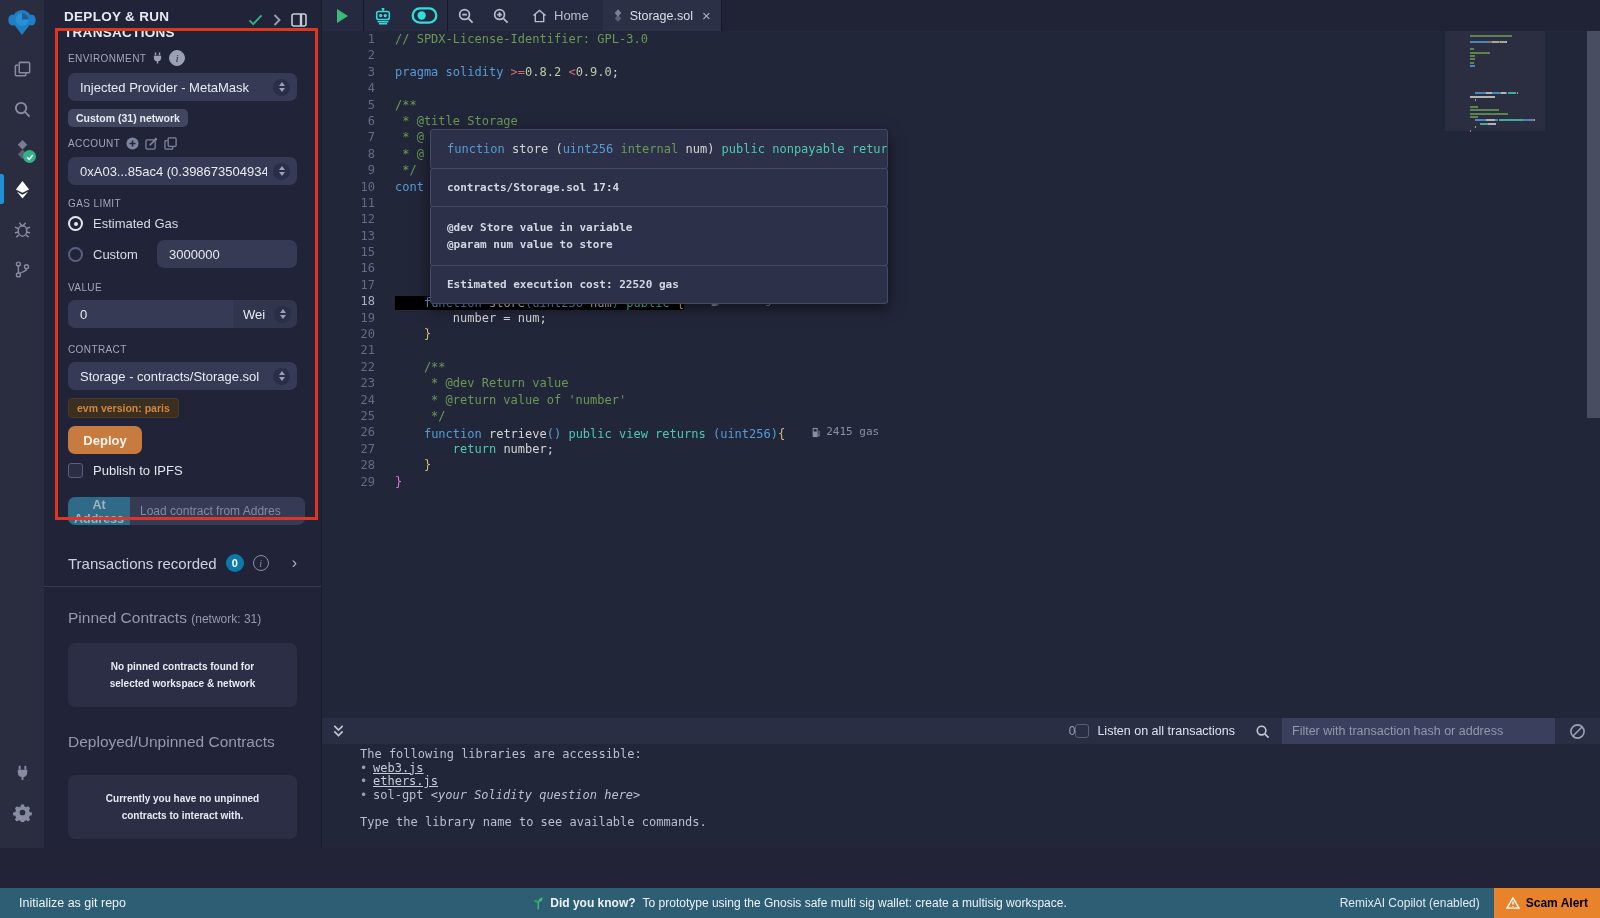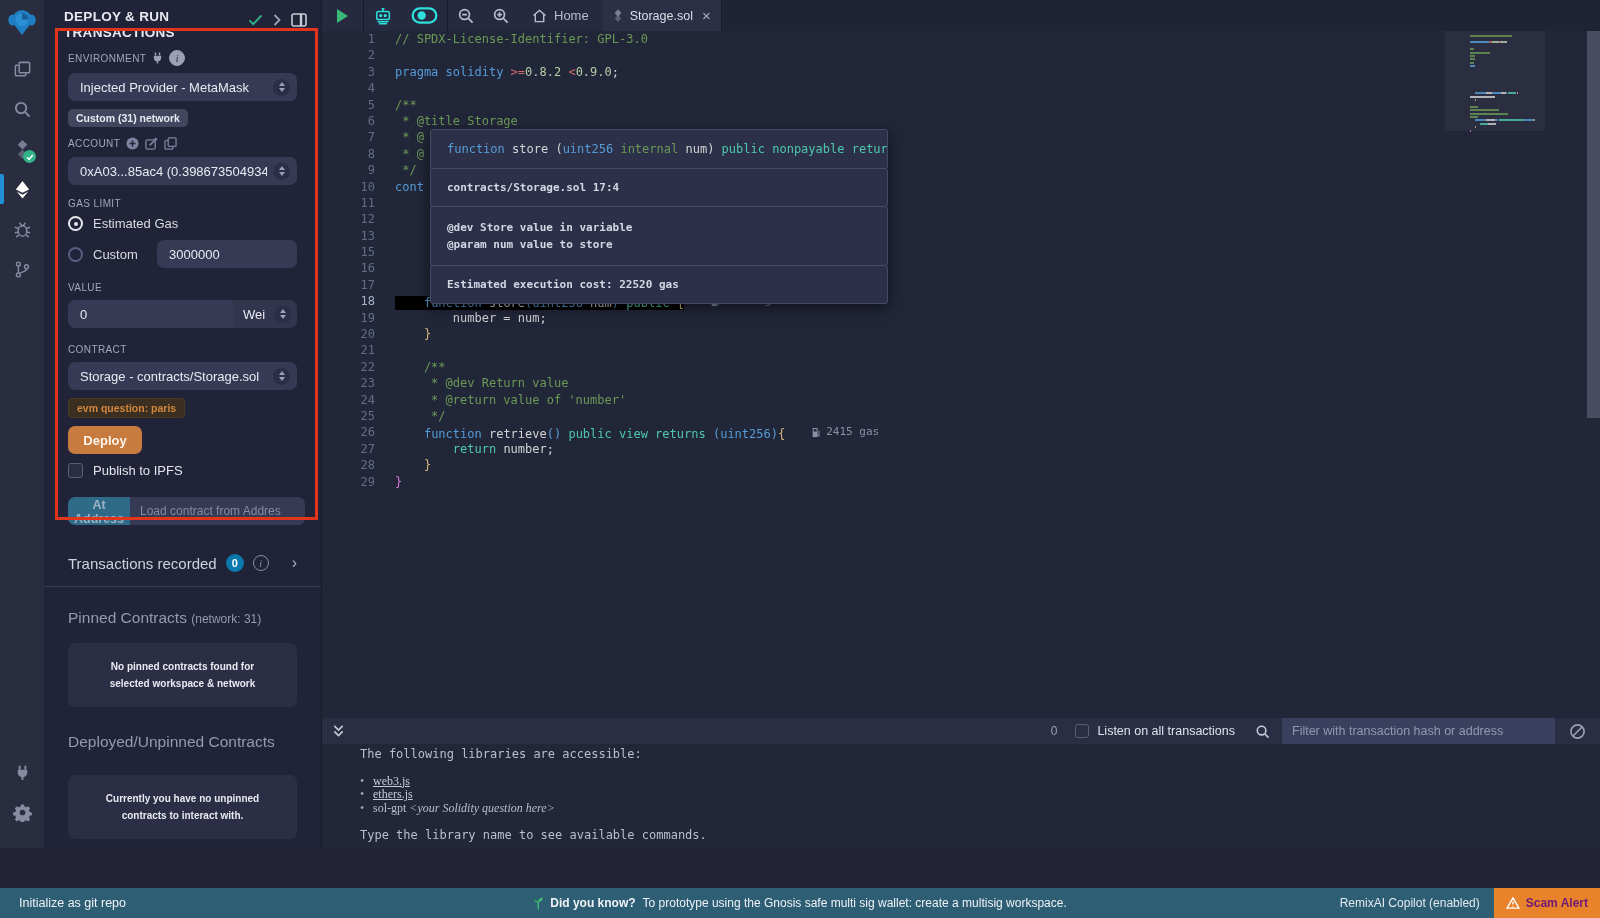"evm question: paris" span.evm-badge { text: question -> version }
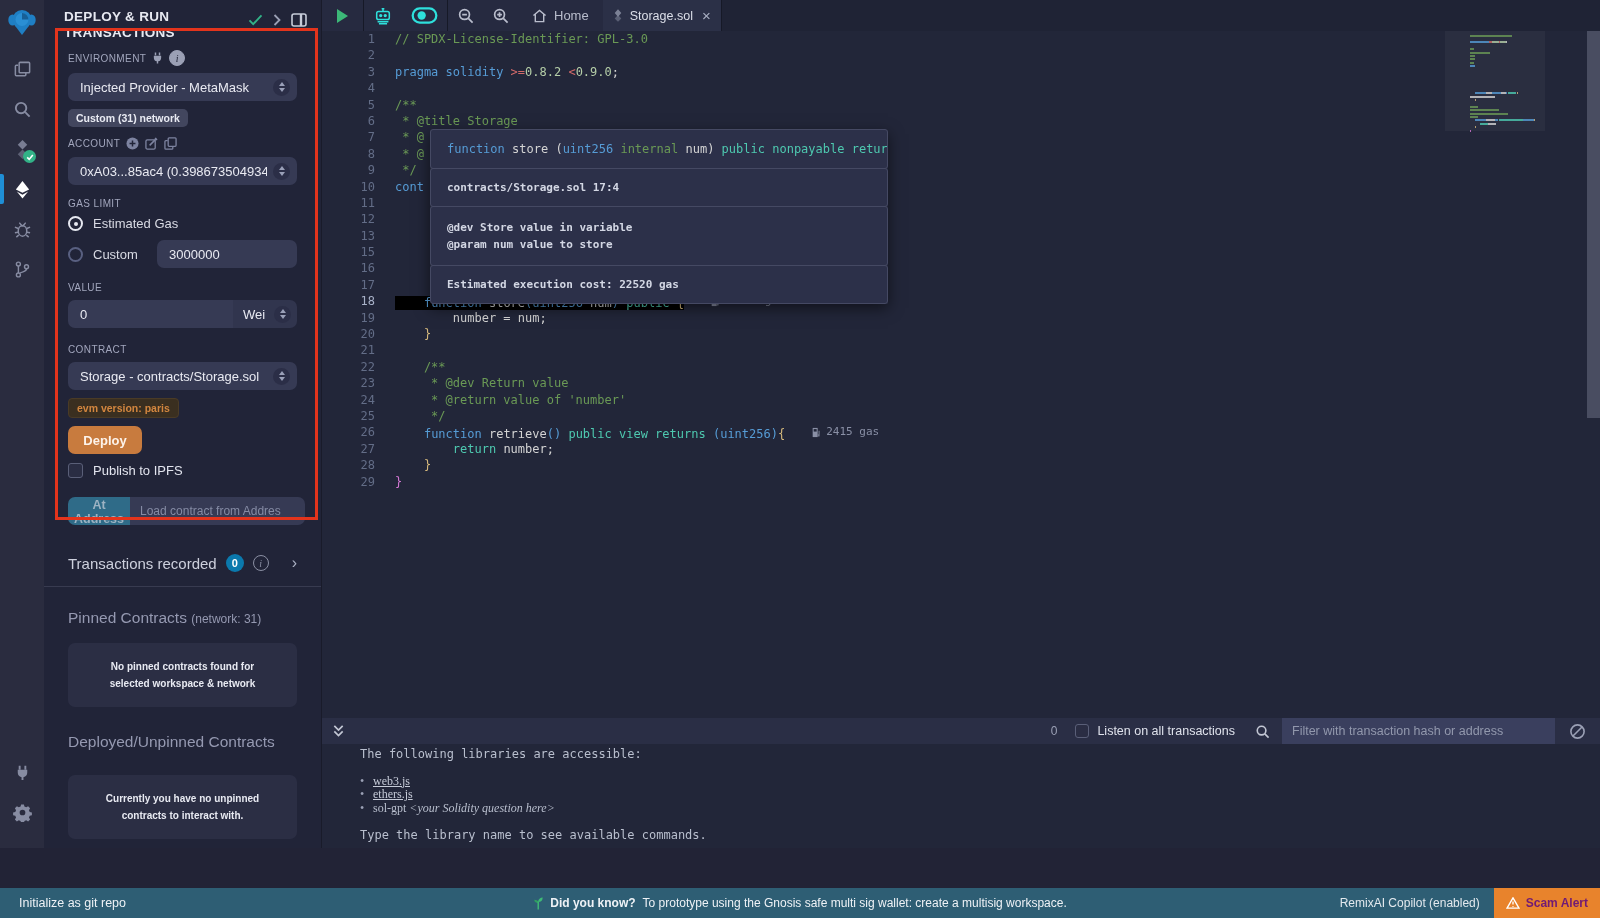"Listen on all transactions" .term-listen { margin-left: 18px -> none }
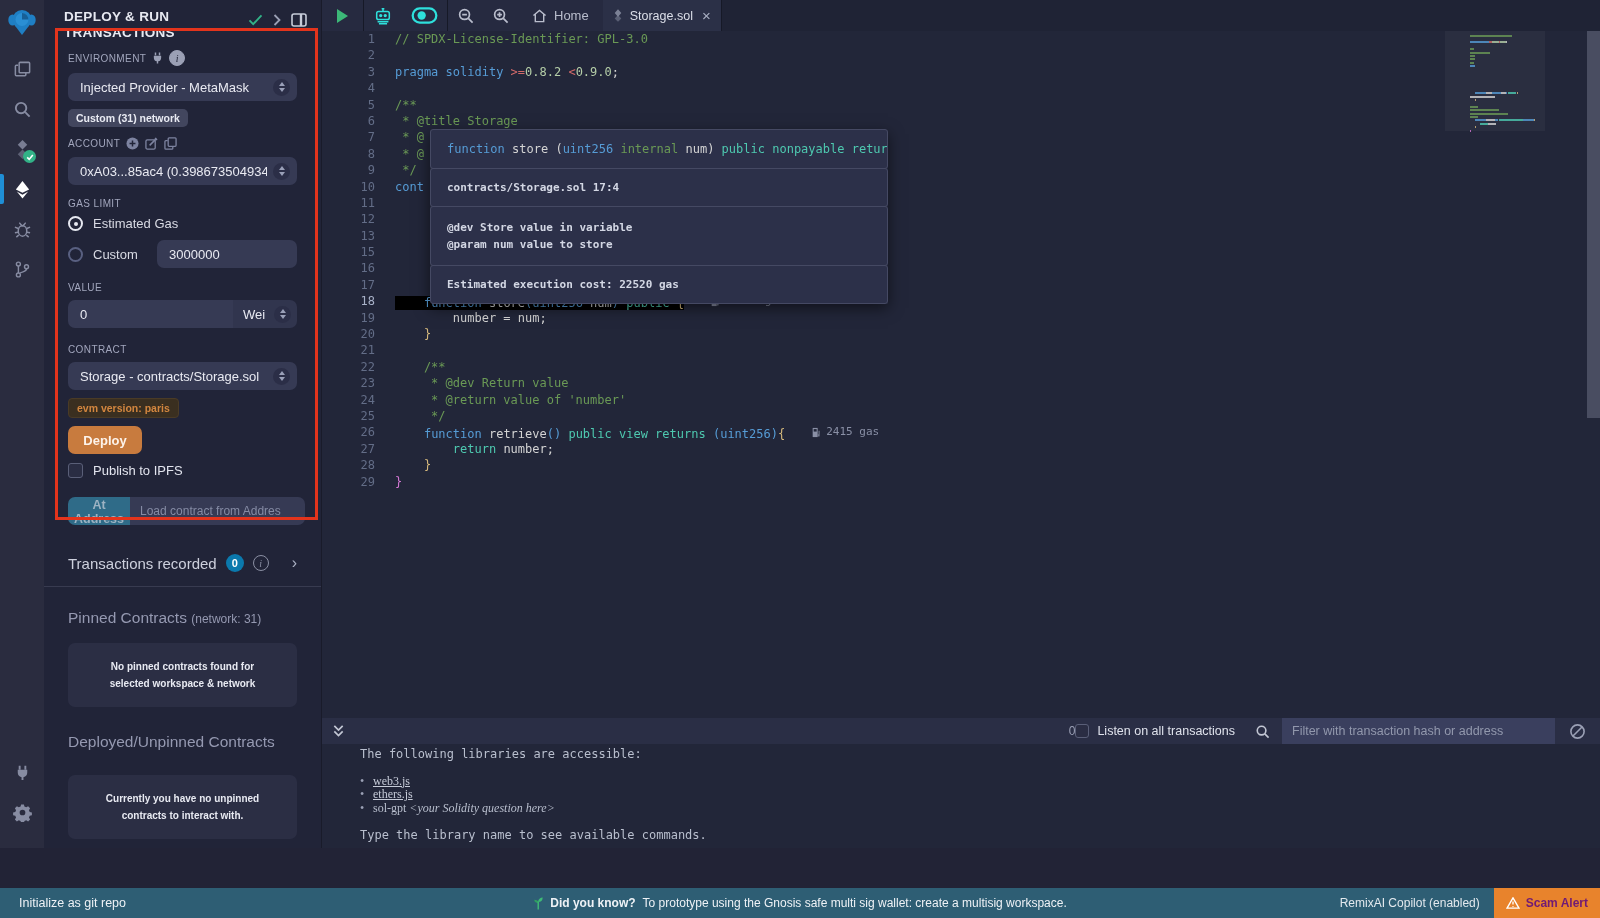"web3.js" .term-list { font-family: Liberation Serif, serif -> none; margin: 13px -> 0 }
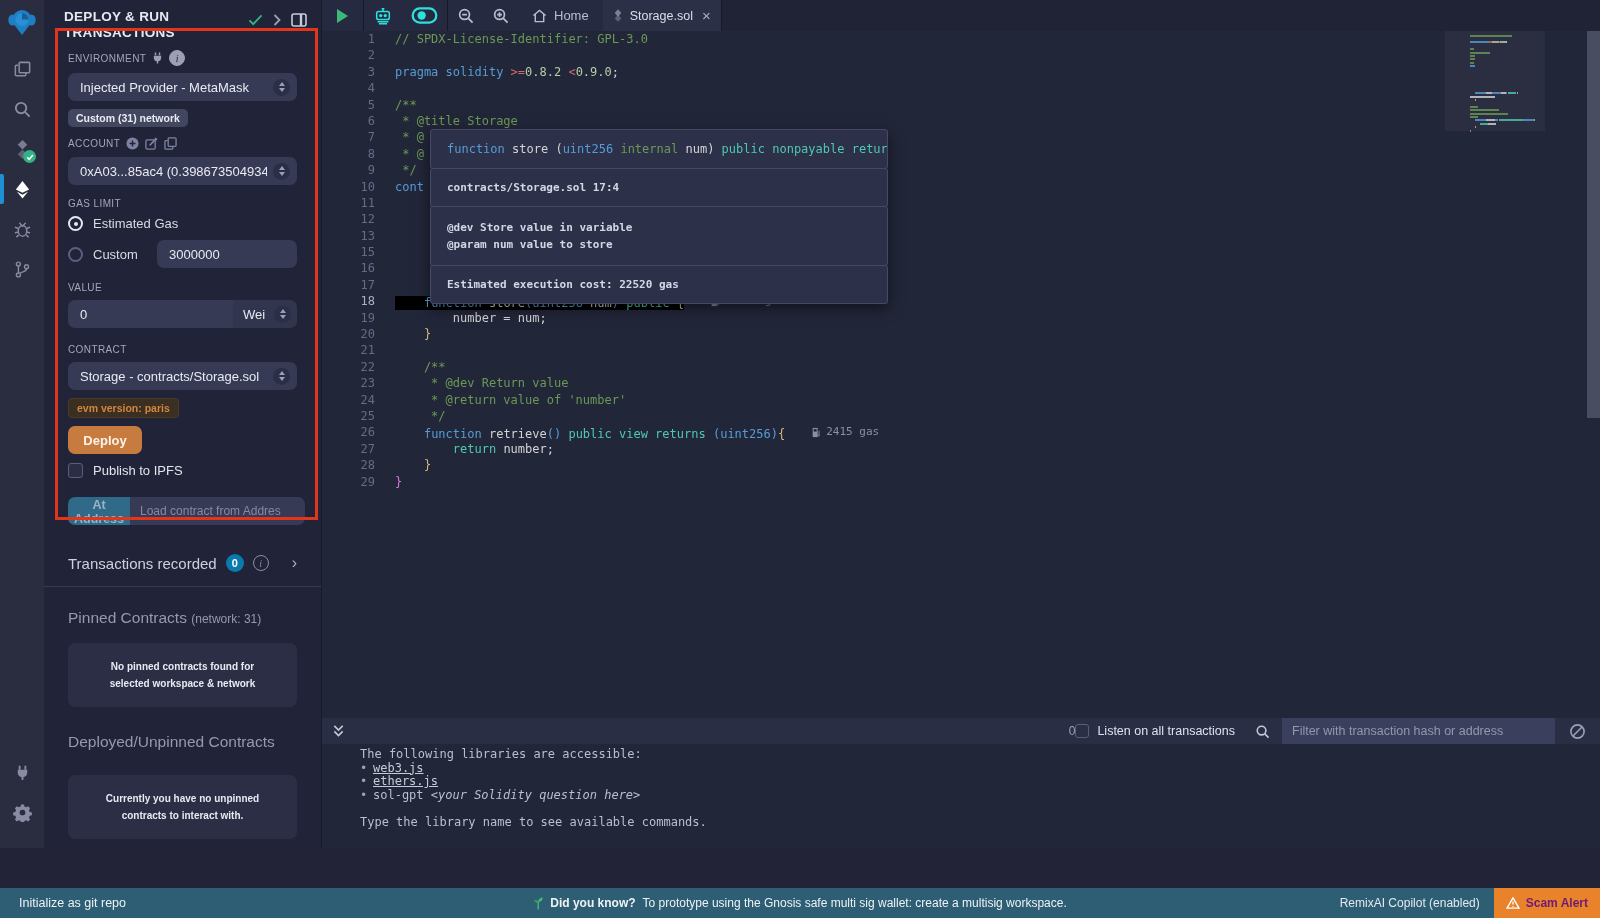"Scam Alert" .btn-scam { color: #701a75 -> #000000 }
